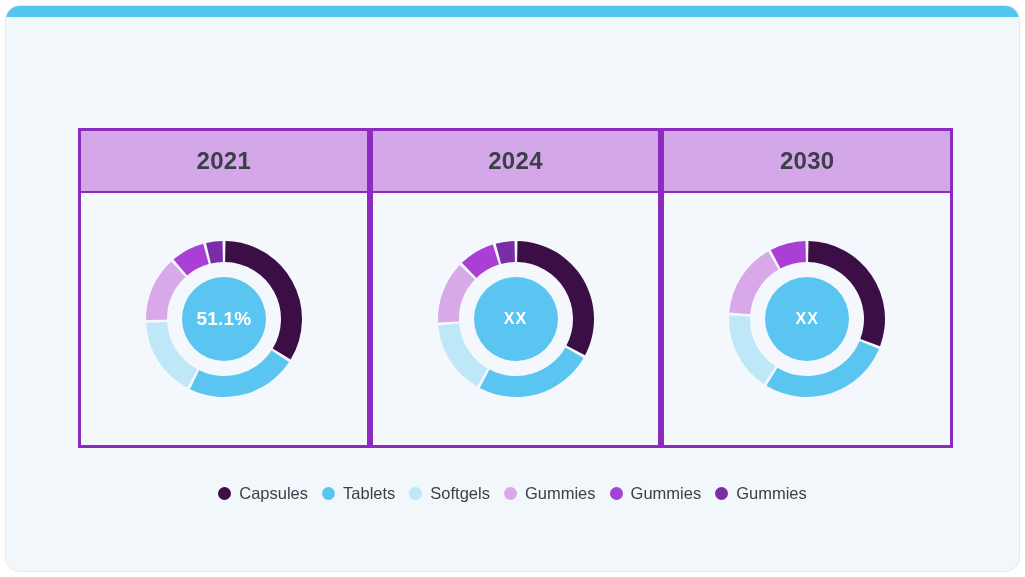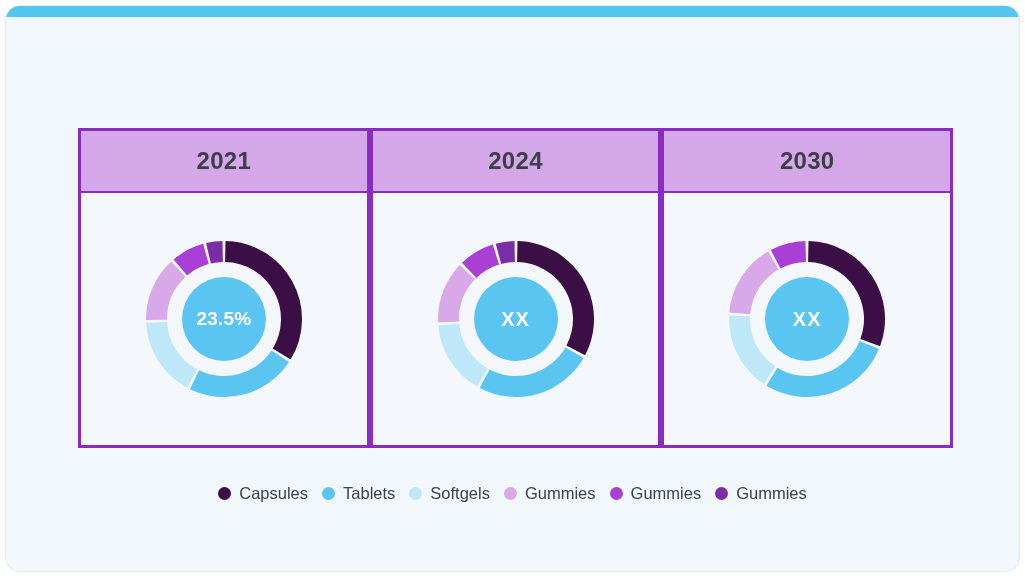"23.5%" div.donut-center-label { text: 23.5% -> 51.1% }
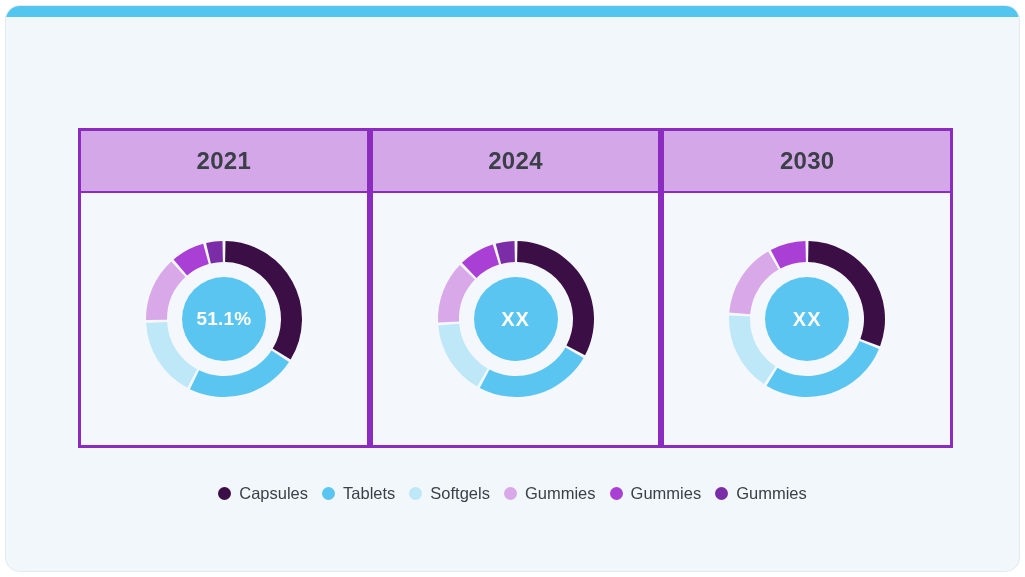"XX" .donut-center-label.small { font-size: 20px -> 16px }
